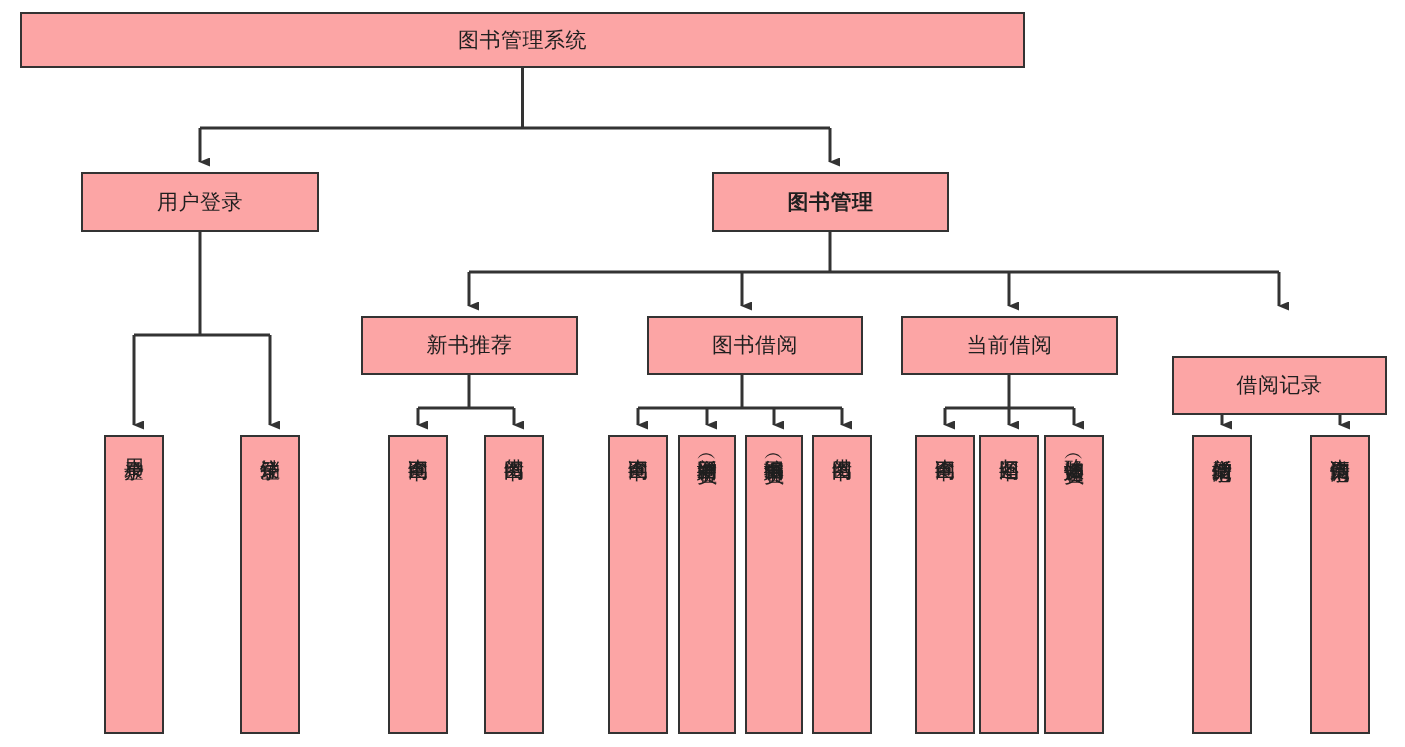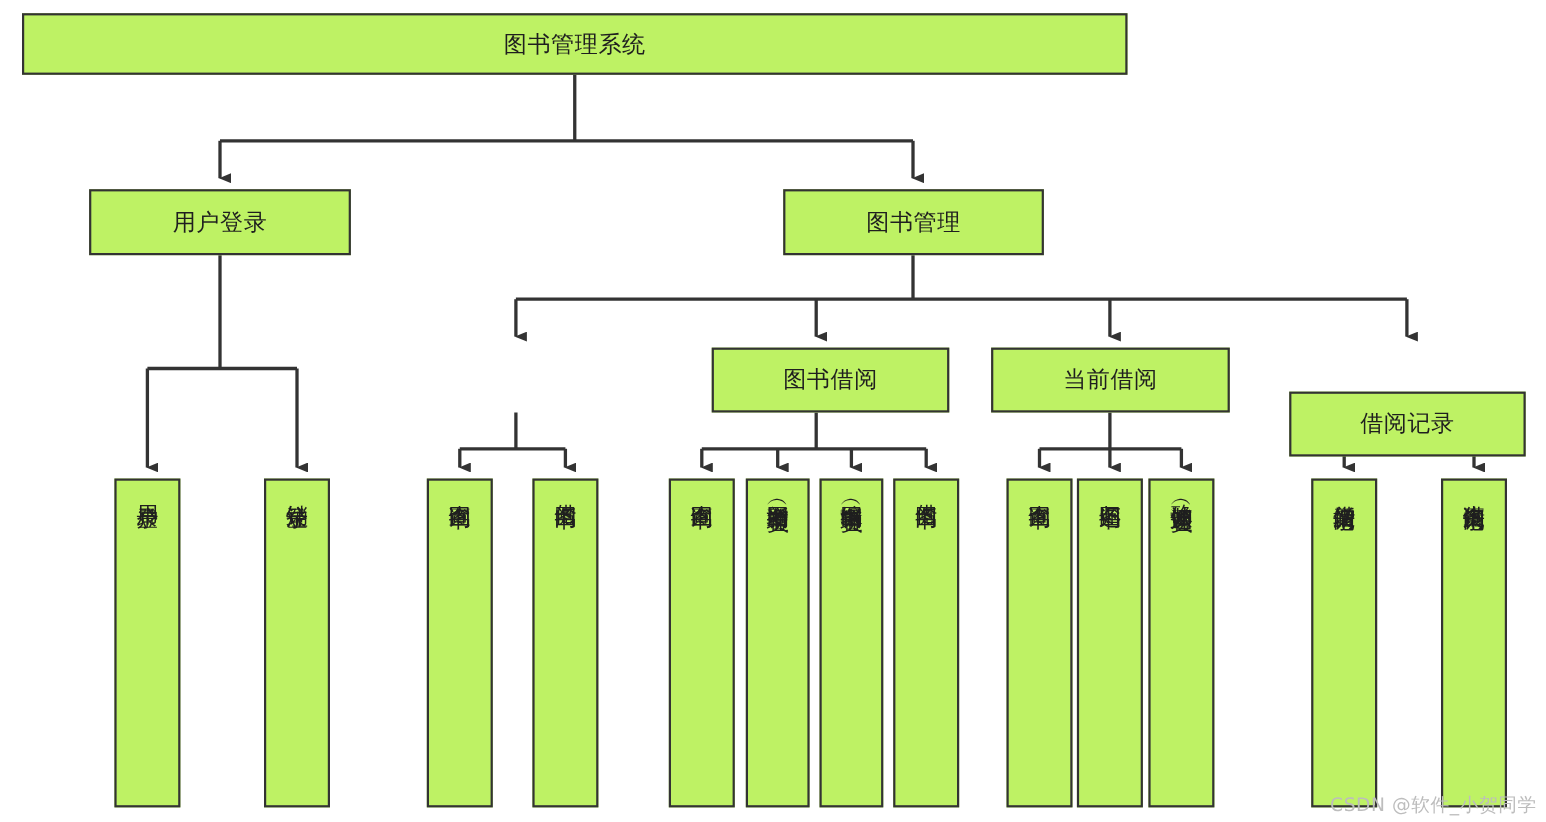"图书管理系统" .node { background: #bef264 -> #fca5a5 }
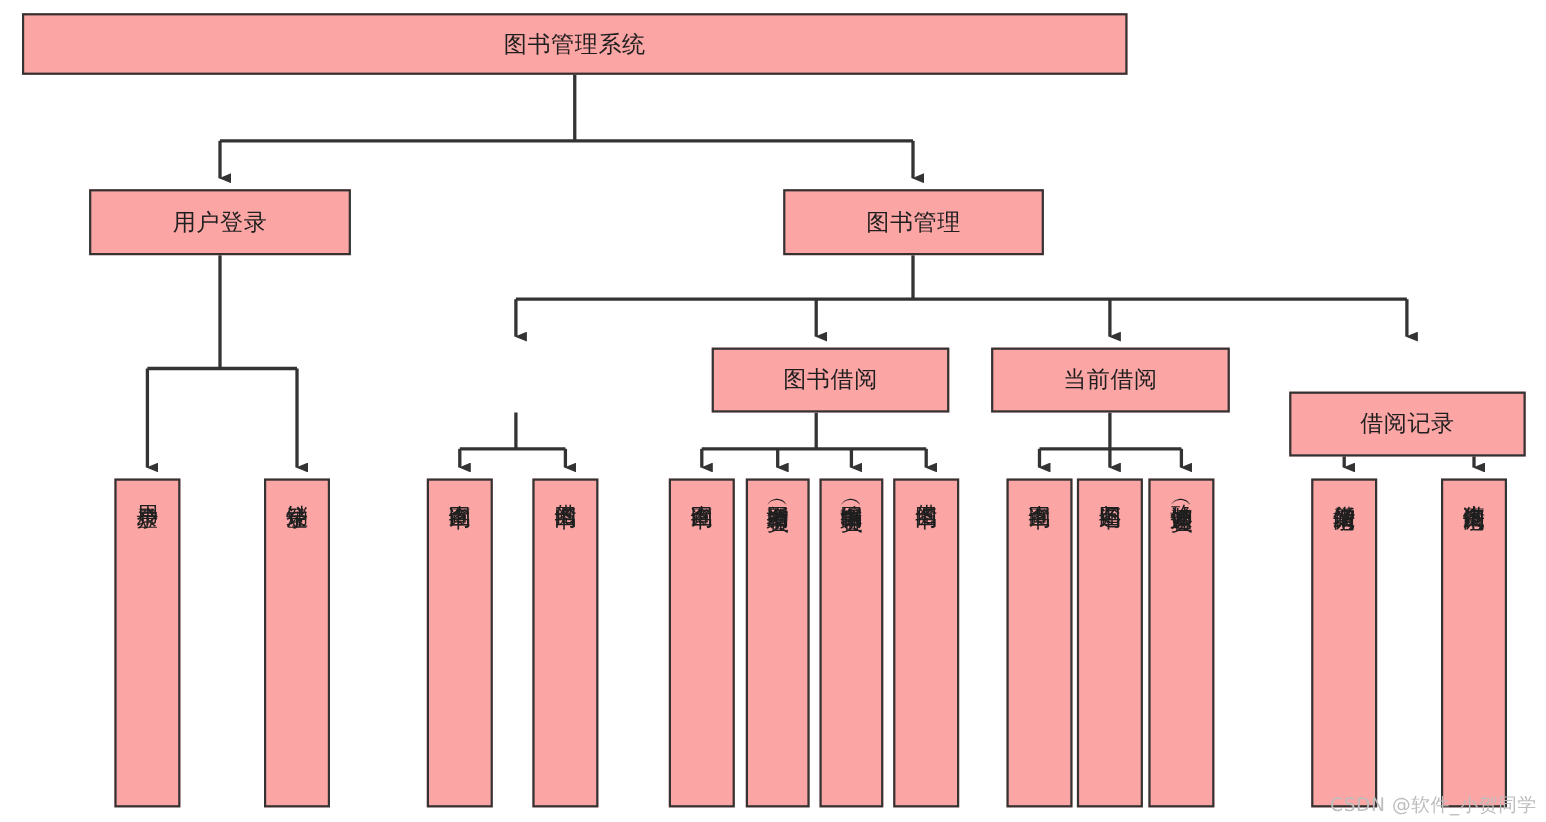"图书管理" div.node { font-weight: none -> bold }
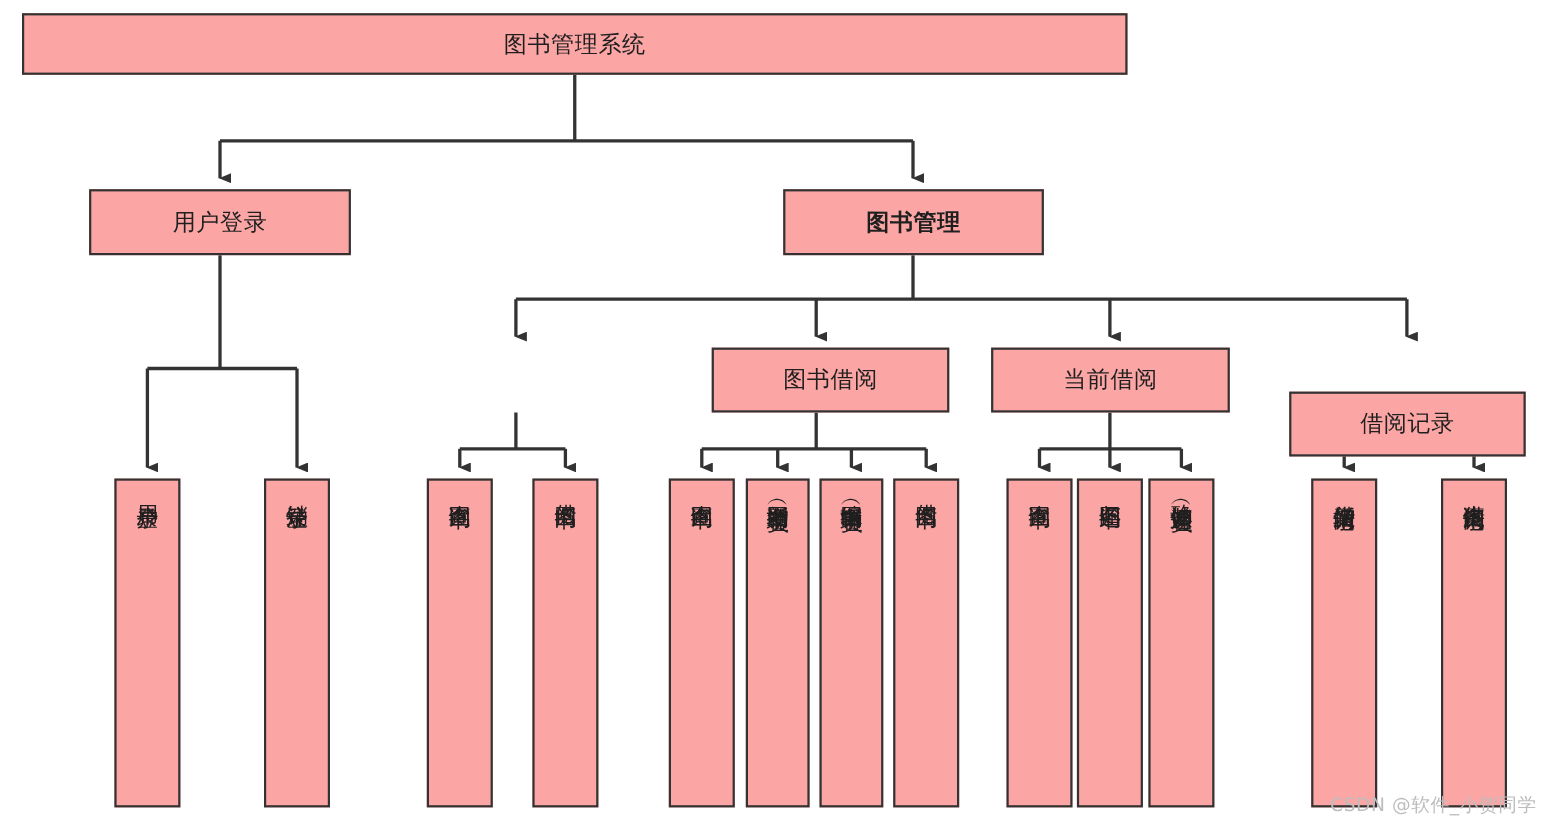"新书推荐" div.node { html: none -> <div> <span>新书推荐</span> </div> }
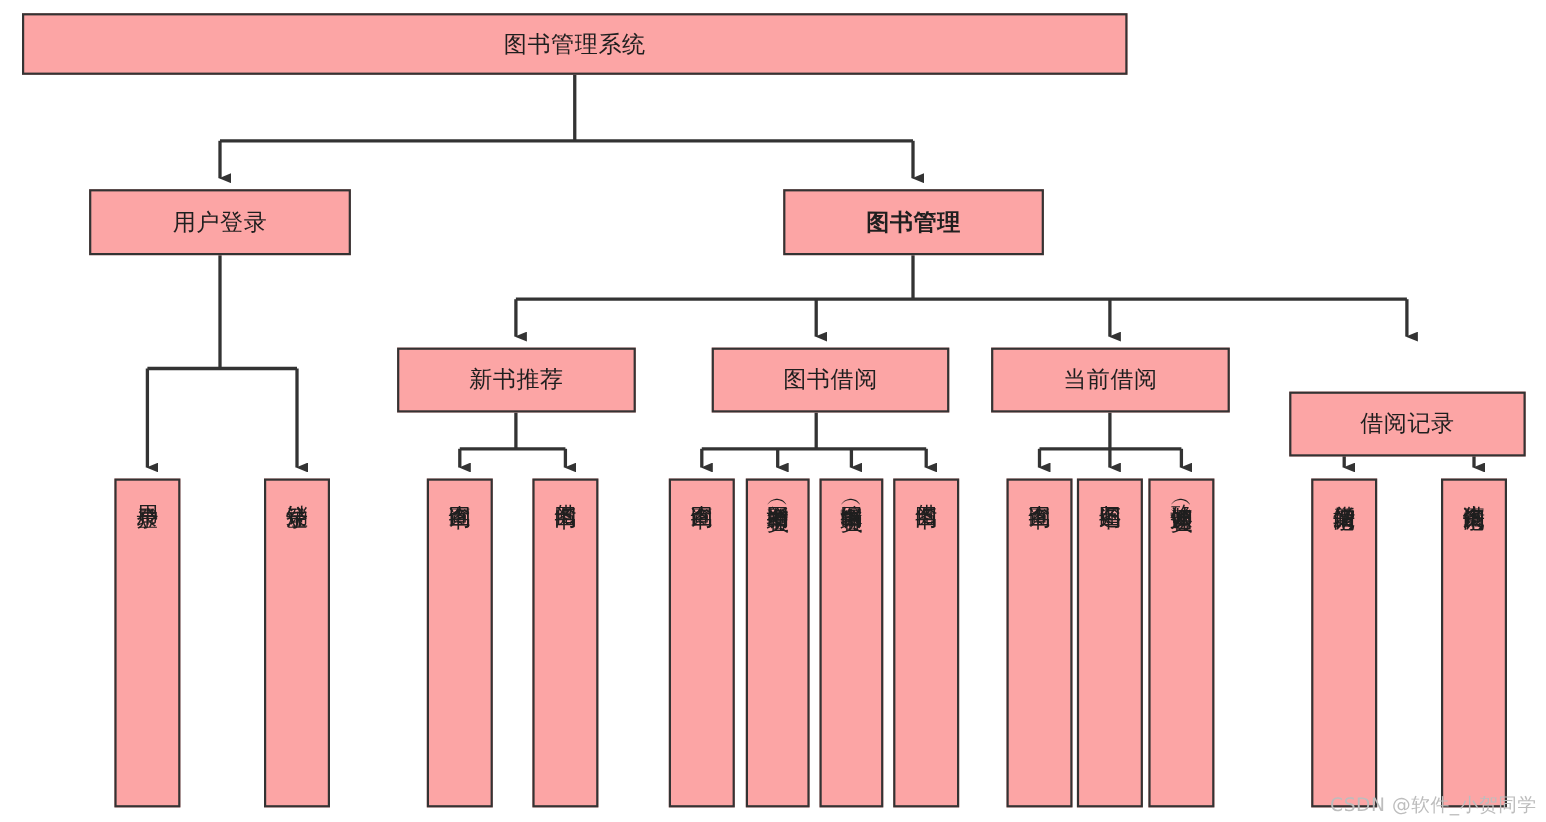"CSDN @软件_小贺同学" div { html: <div>CSDN @软件_小贺同学</div> -> none }
